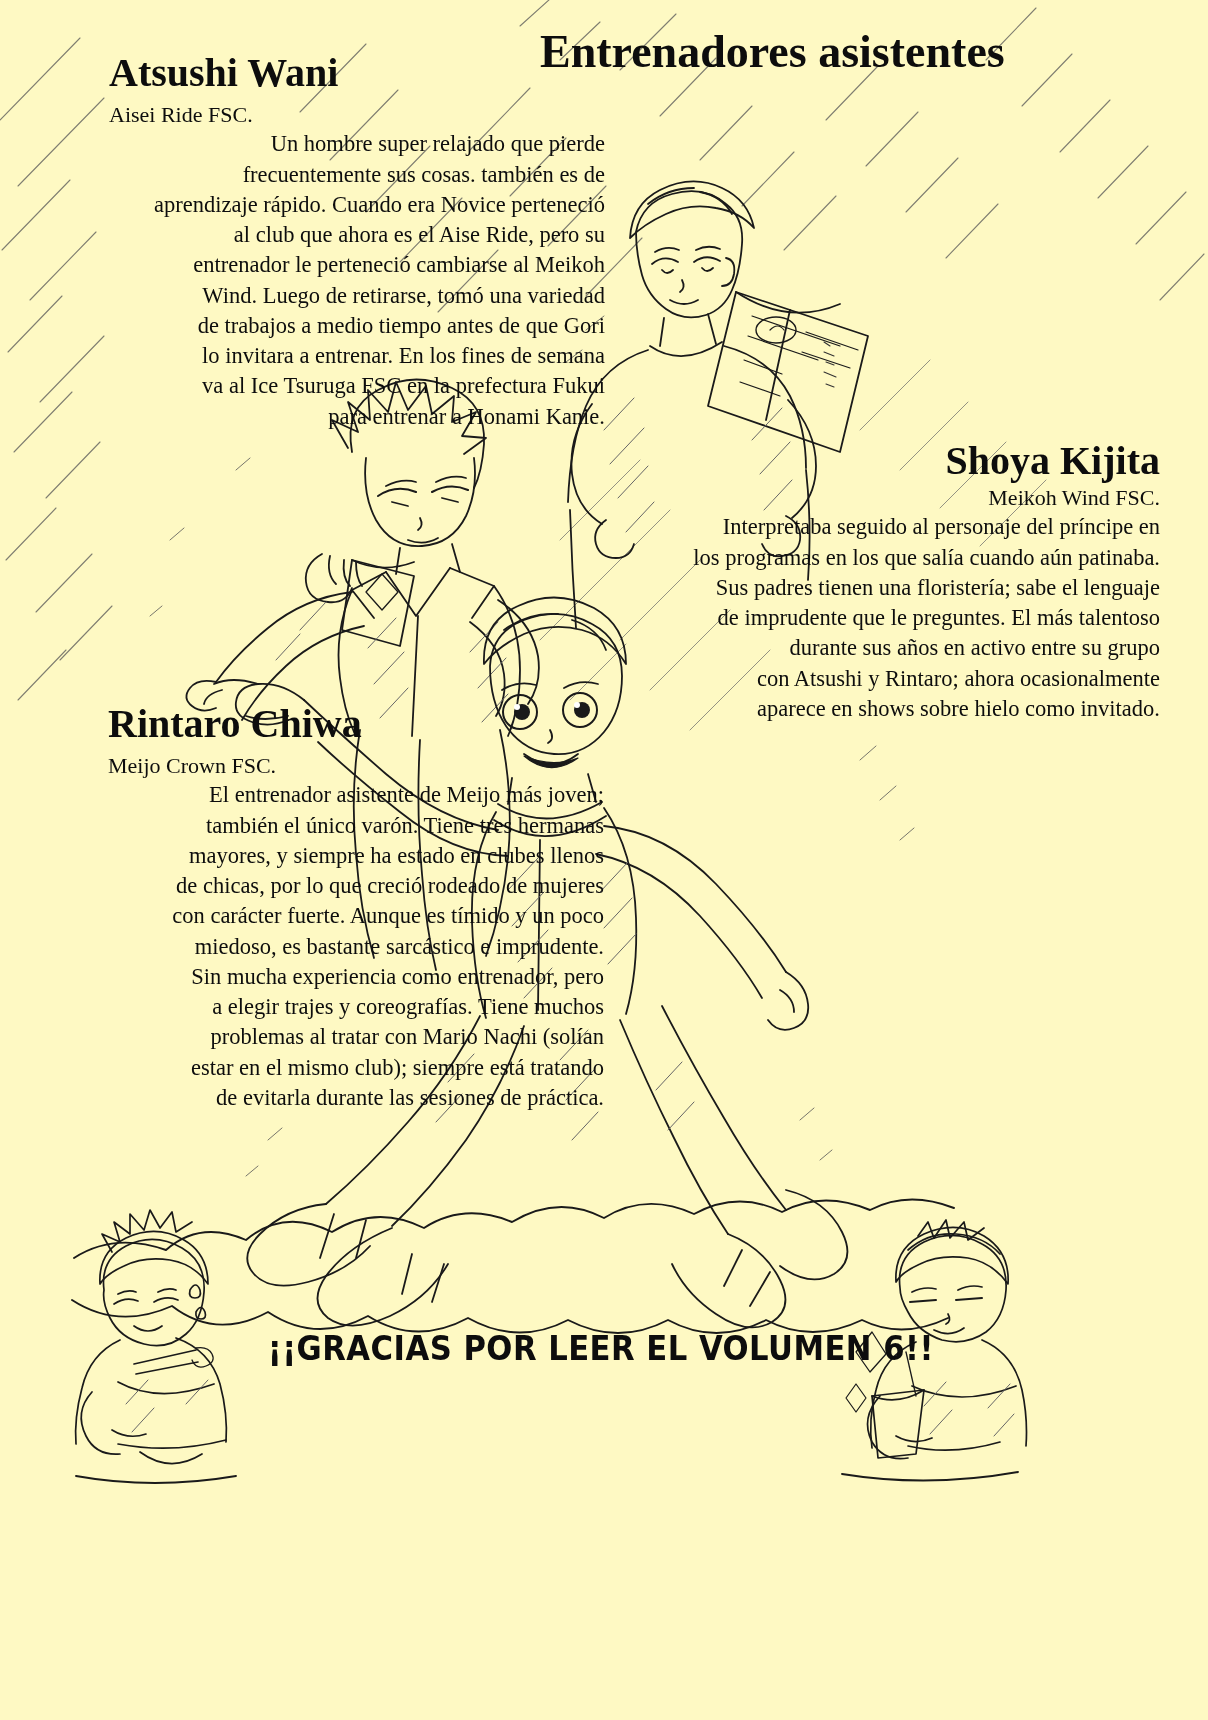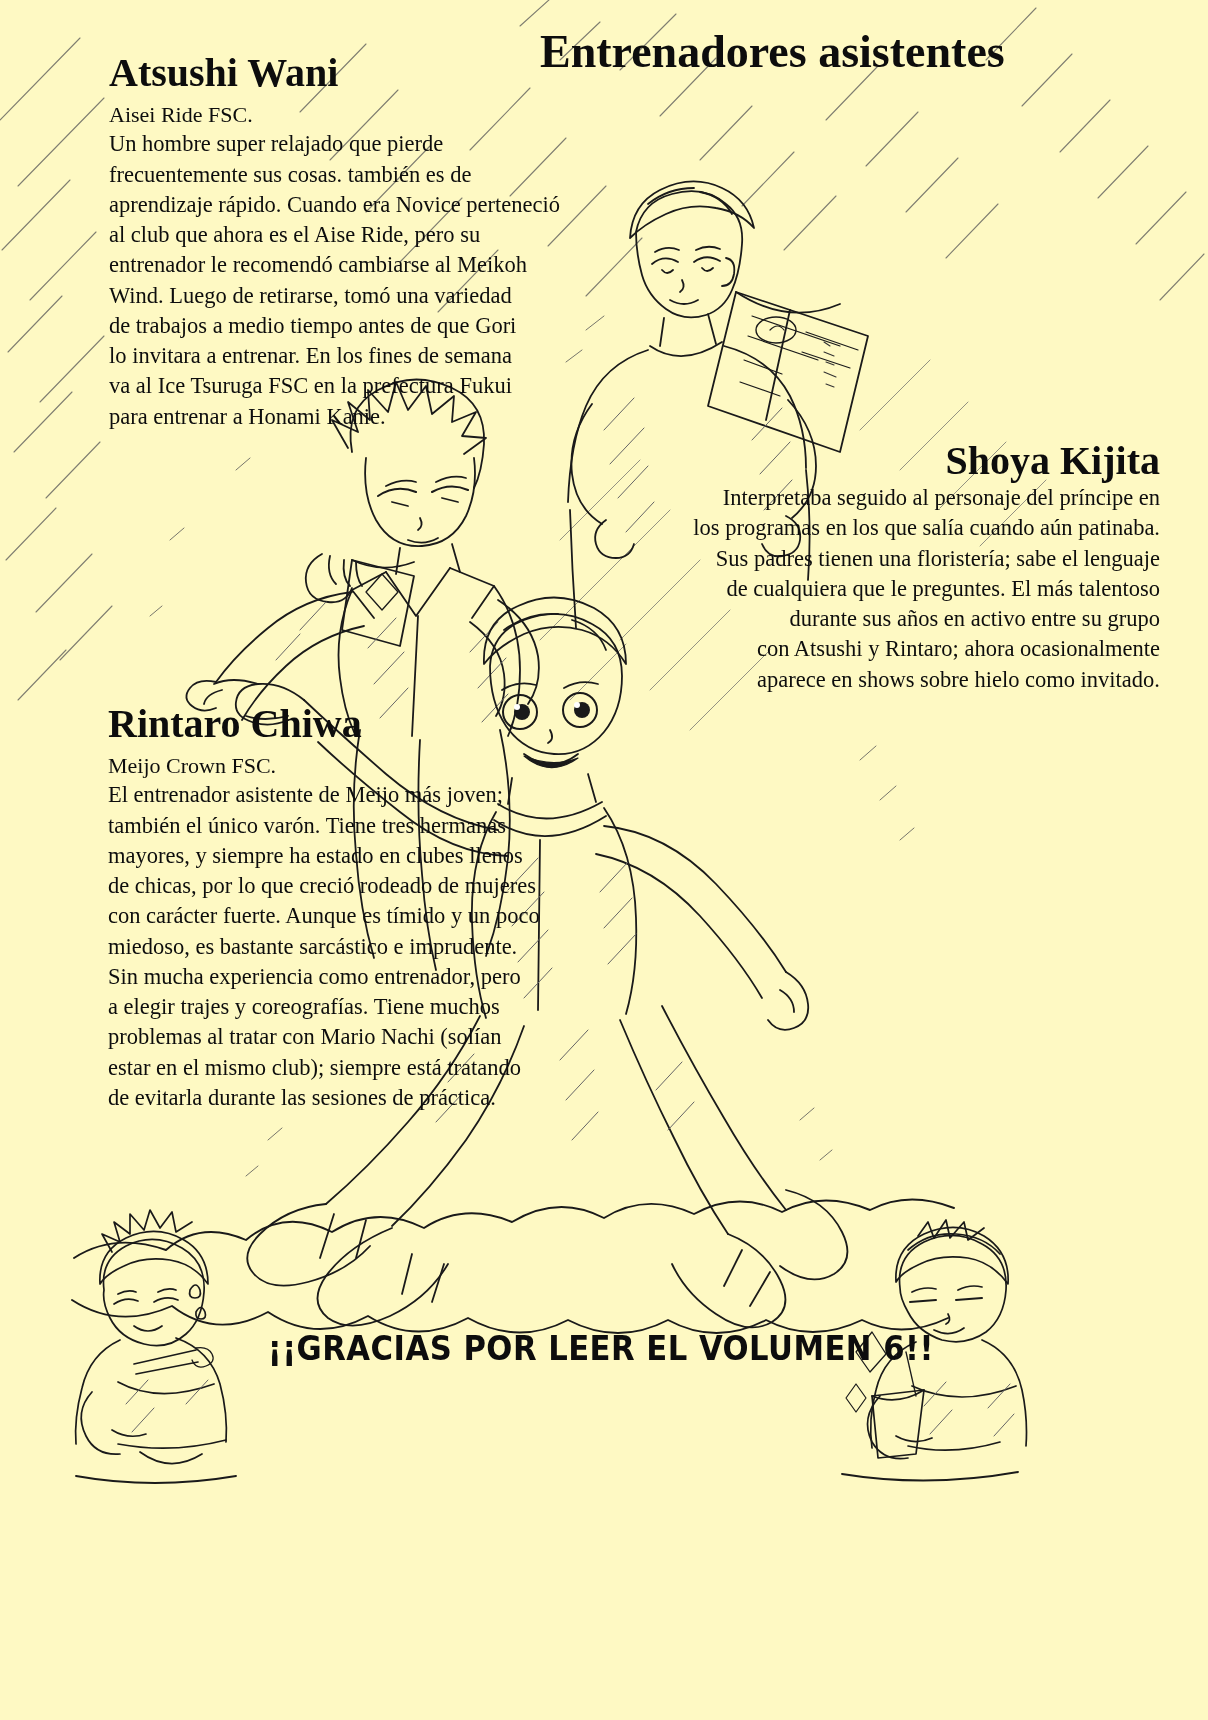"Un hombre super relajado que" .line { text-align: none -> right }
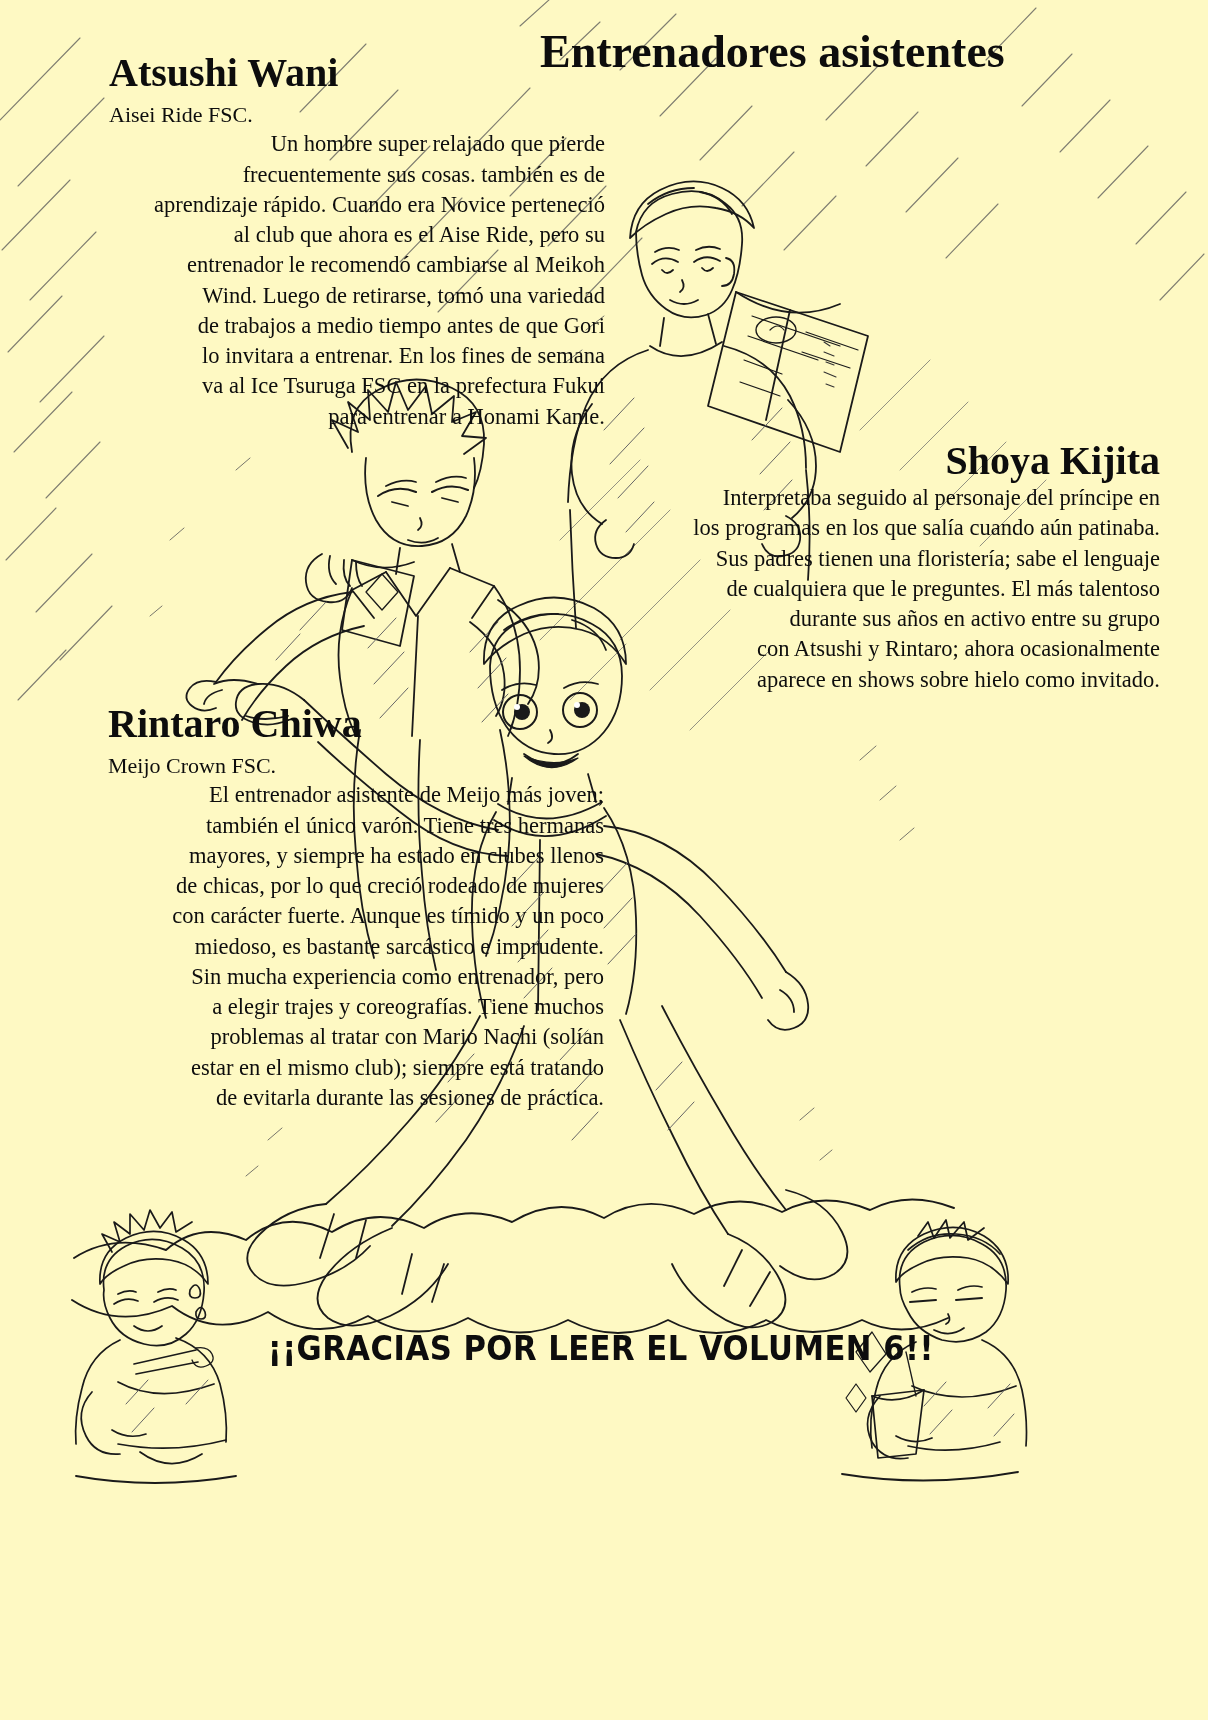"entrenador le recomendó cambiarse al" span.line { text: recomendó -> perteneció }
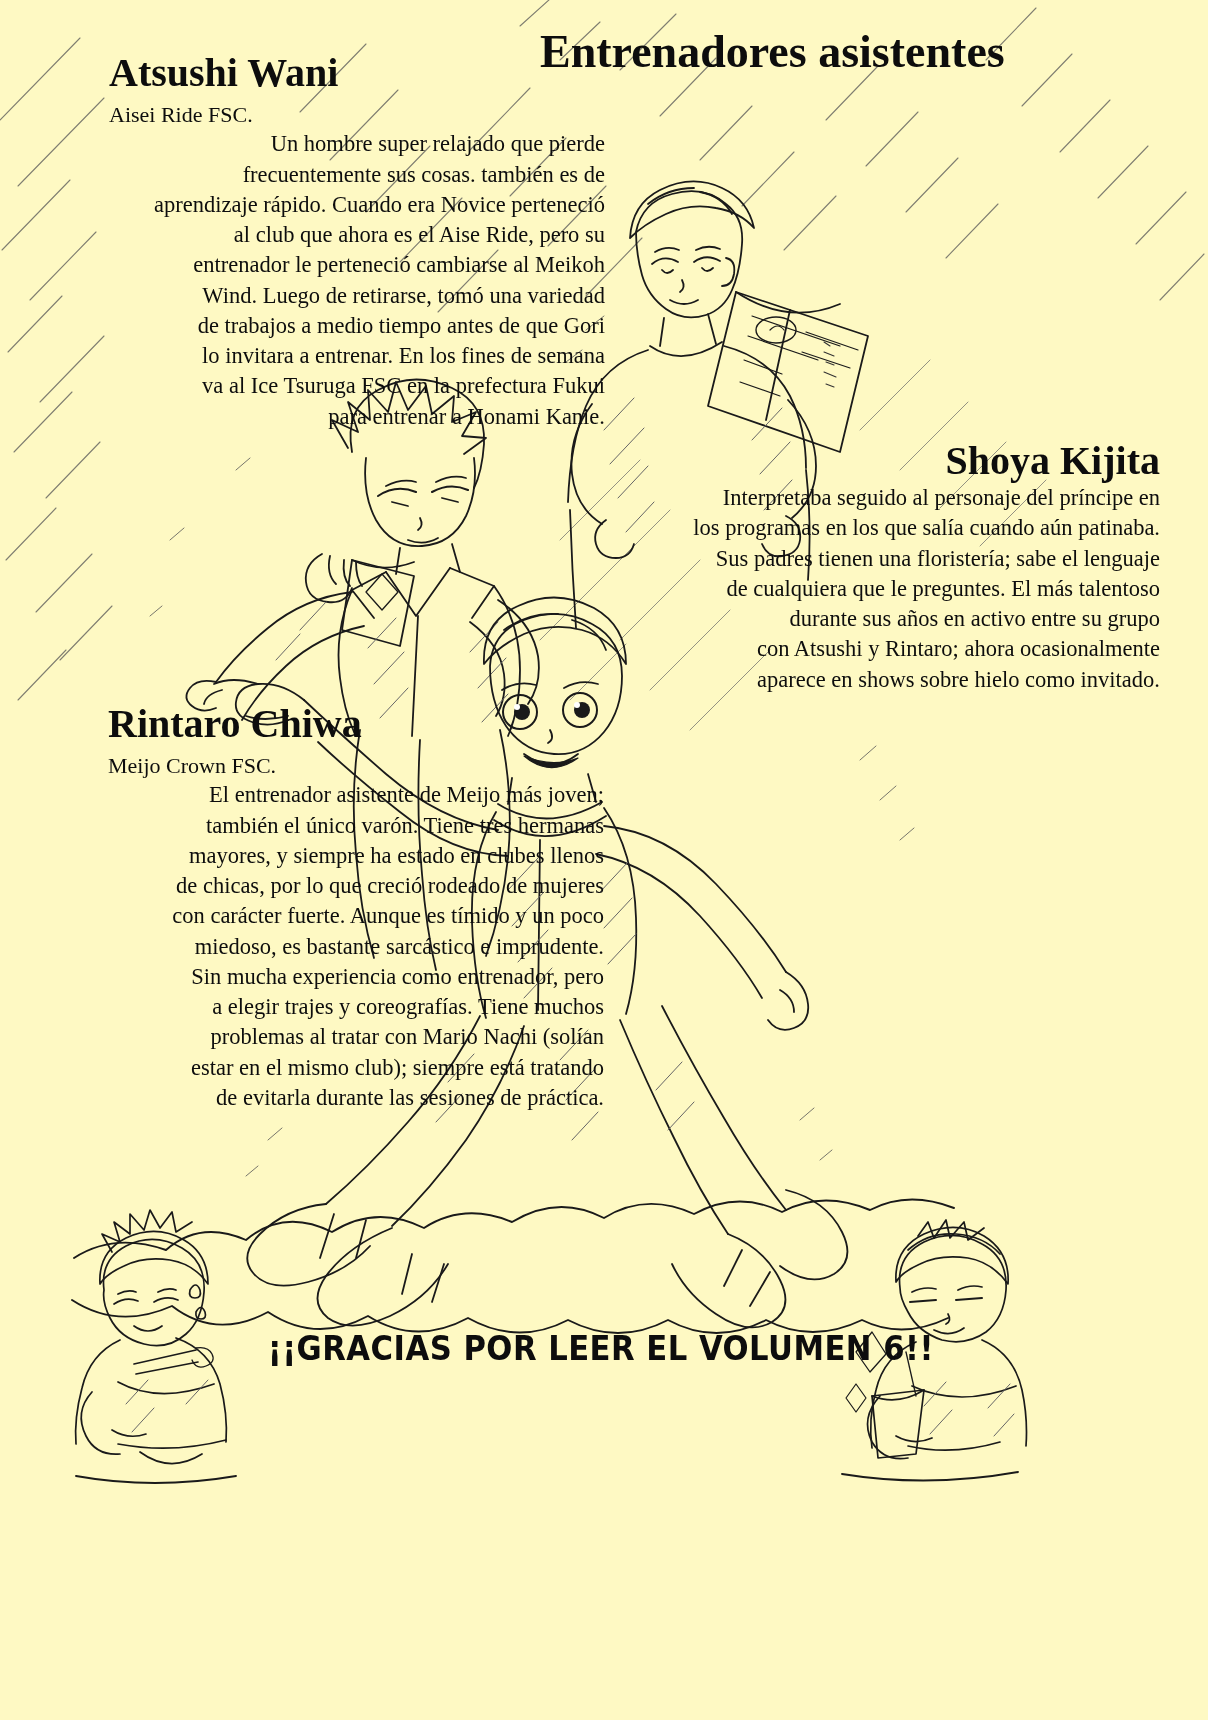"Meikoh Wind FSC." div.char-club { html: none -> <div>Meikoh Wind FSC.</div> }
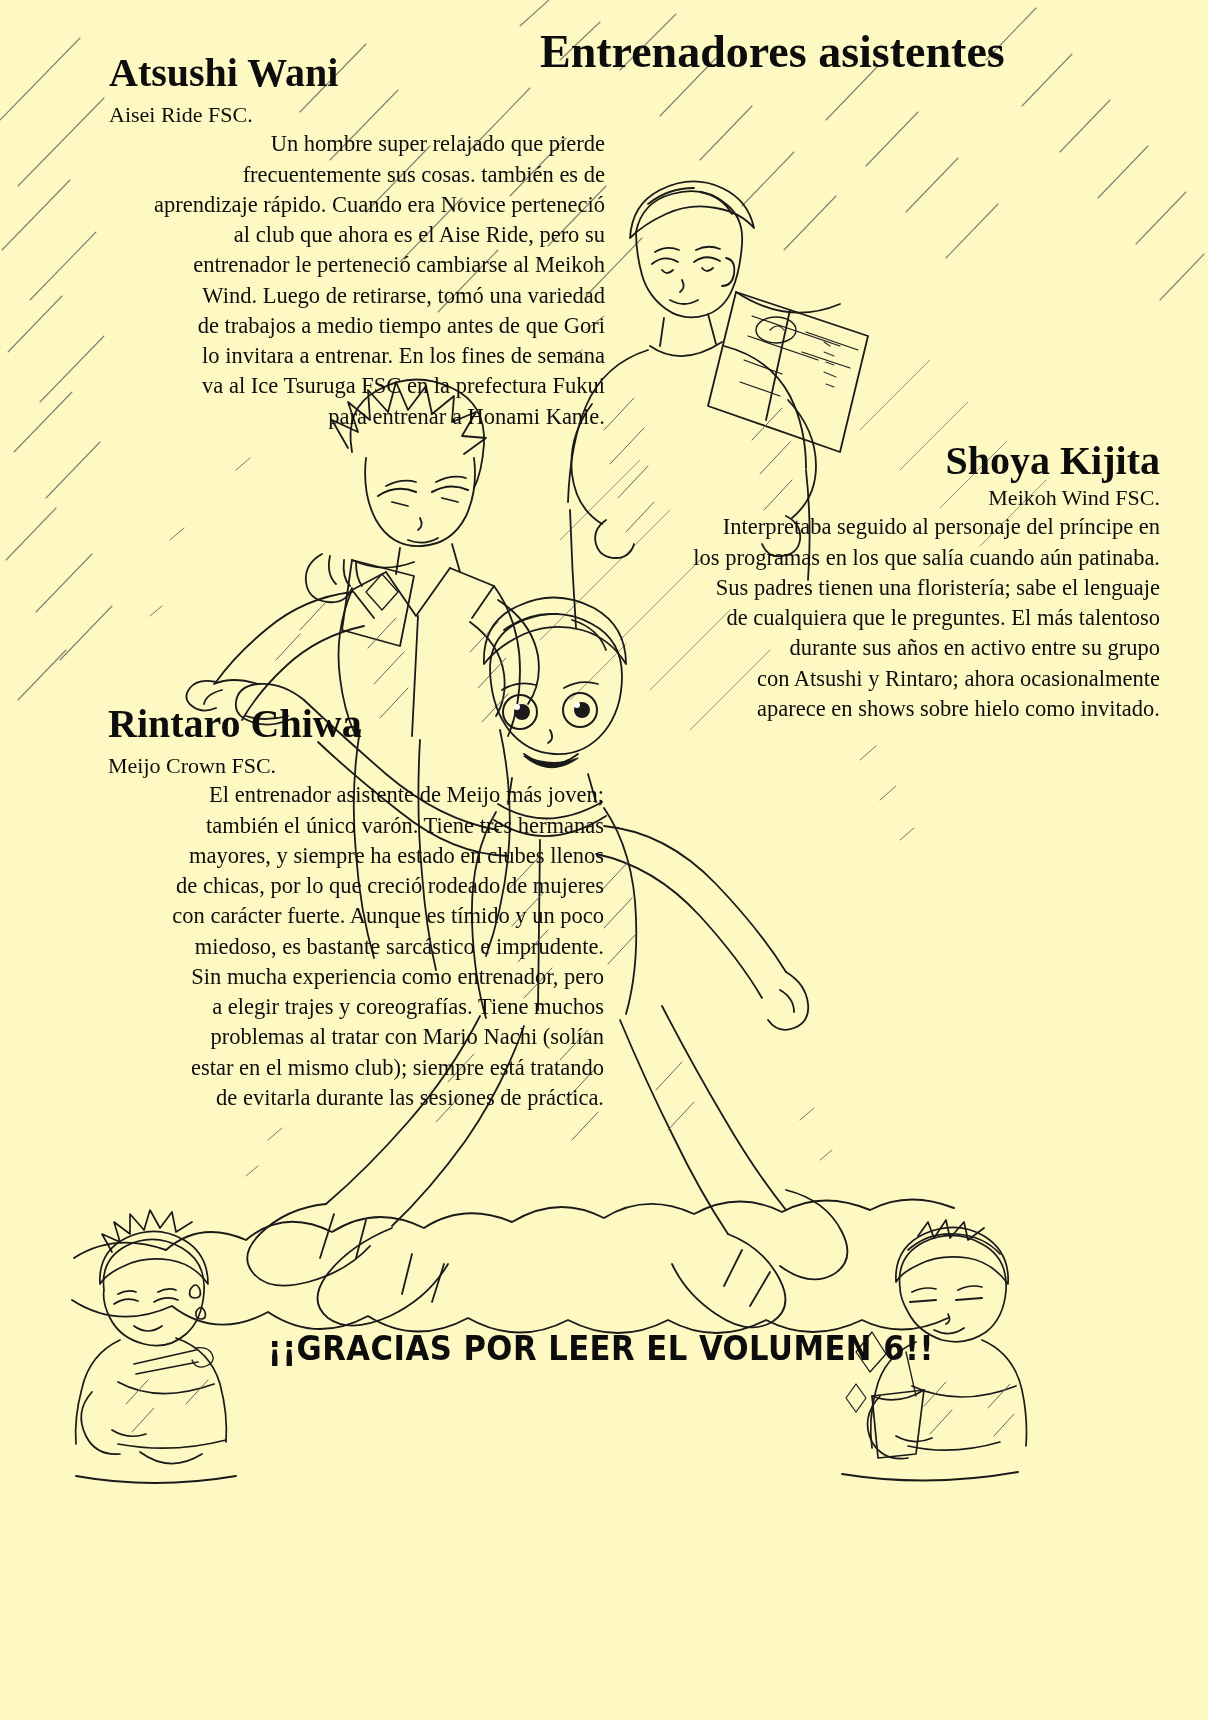"de cualquiera que le preguntes." span.line { text: cualquiera -> imprudente }
